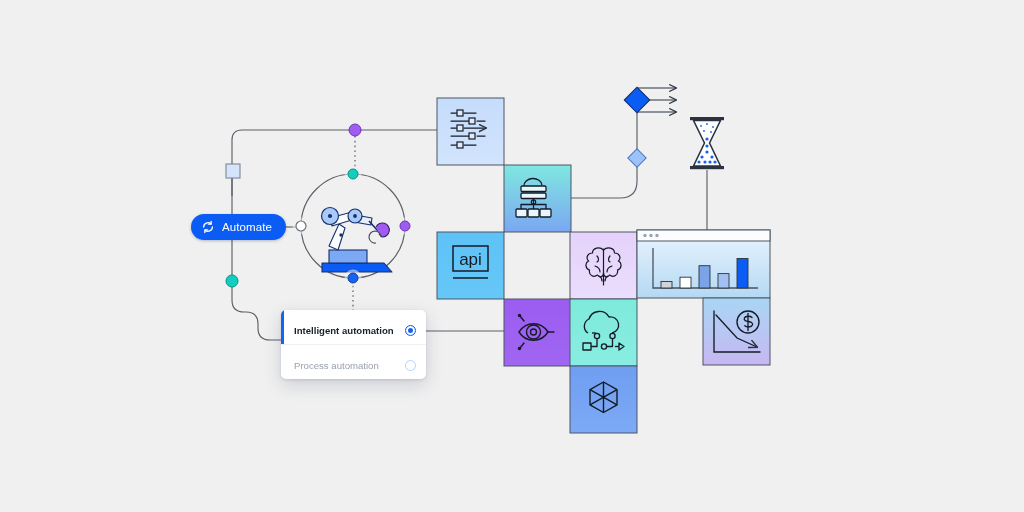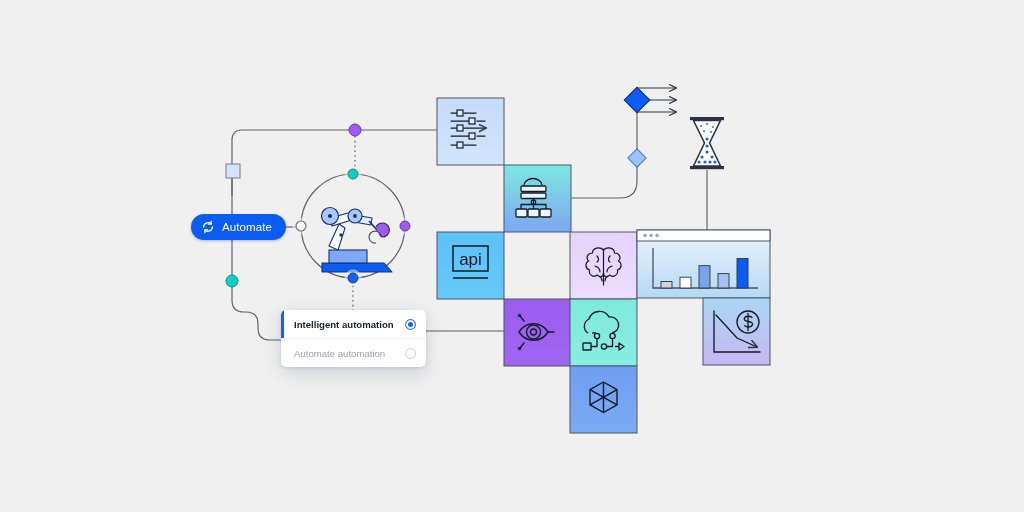"Intelligent automation" .menu .row { padding: 0 10px 0 13px -> 6px 10px 0 13px }
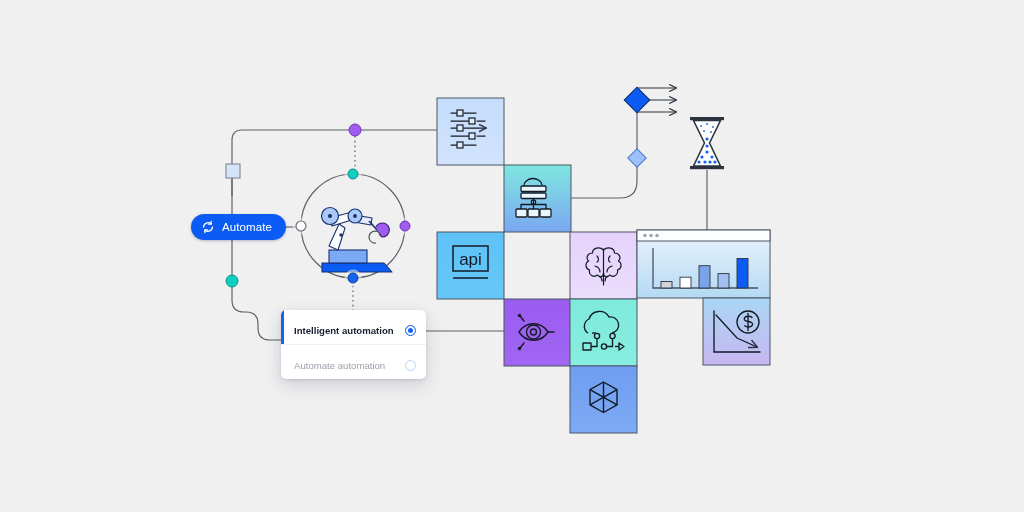"Automate automation" span.lbl { text: Automate -> Process }
